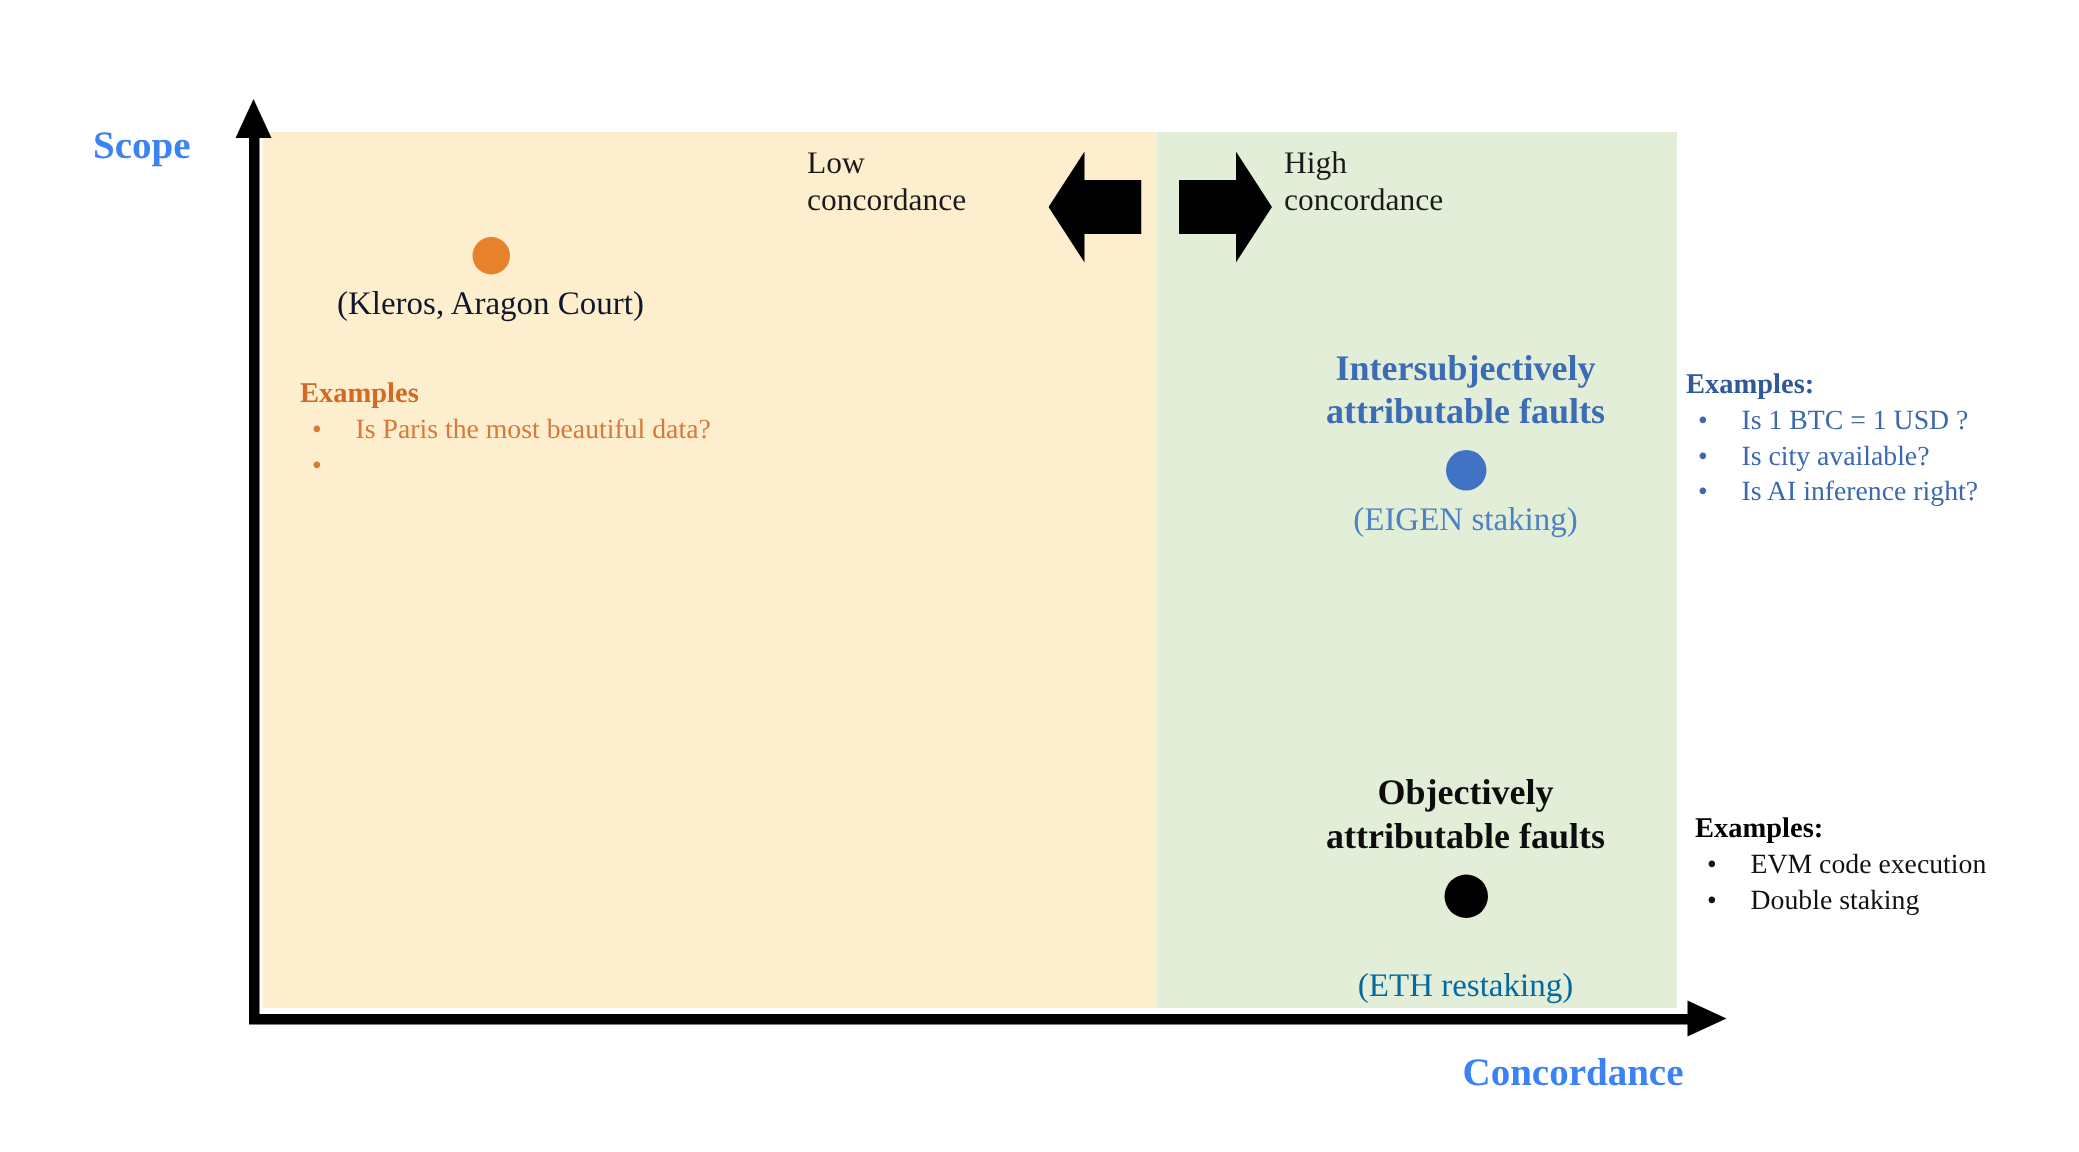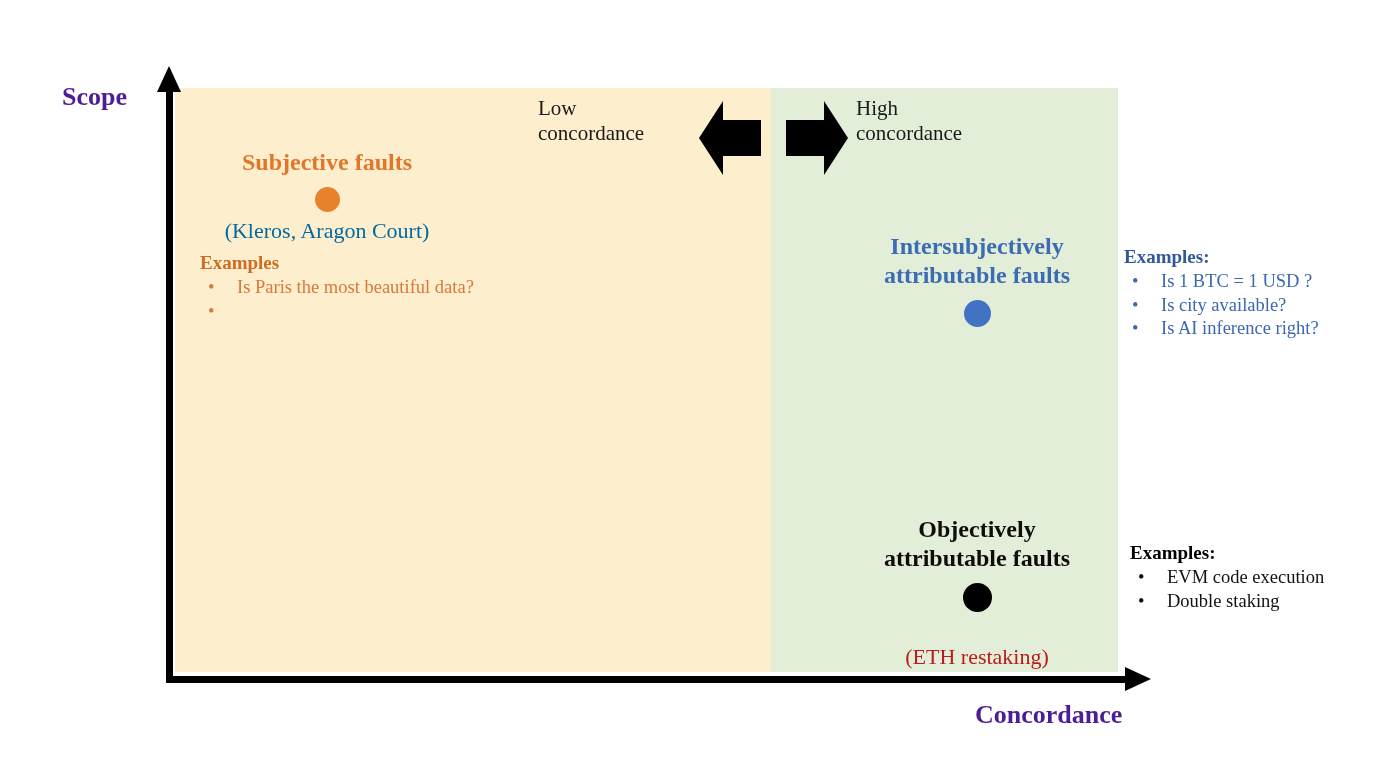"Scope" .axis-label { color: #4c1d95 -> #3b82f6 }
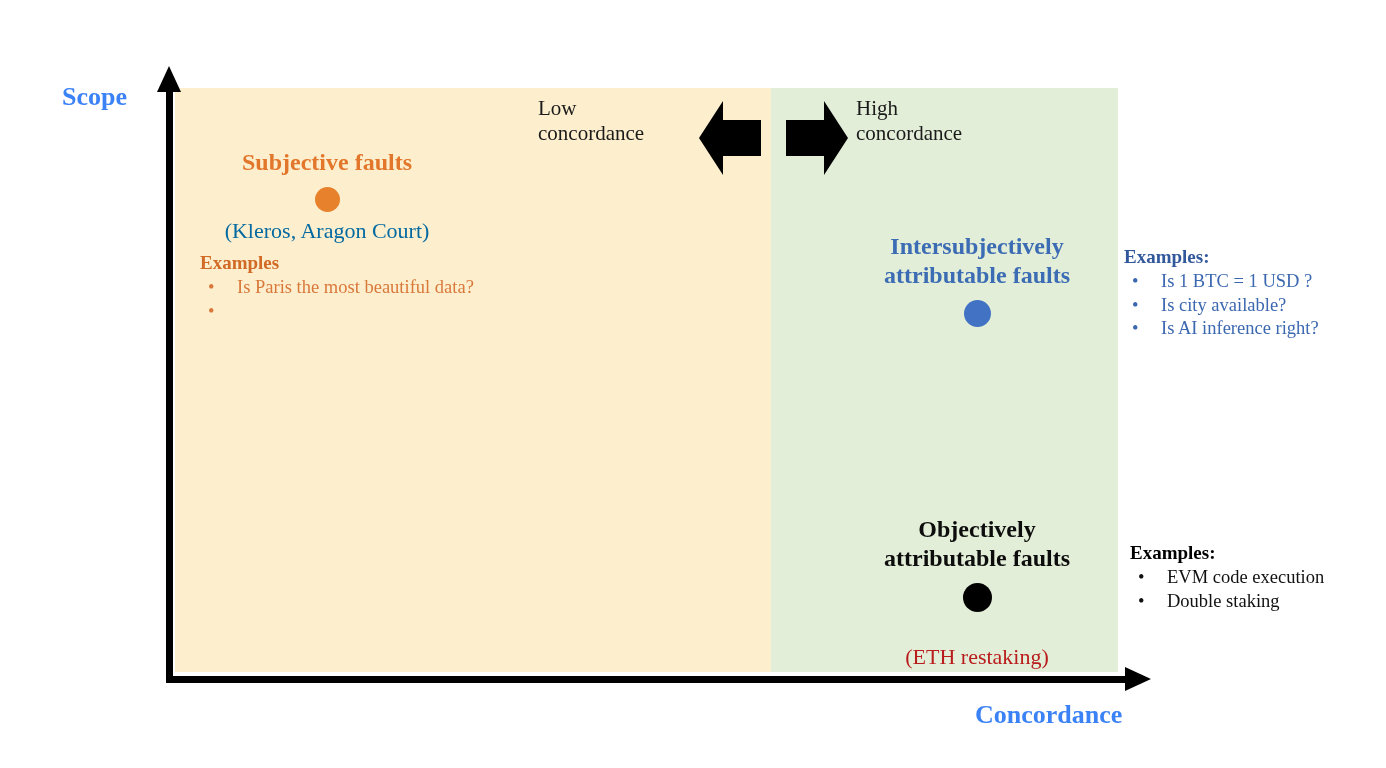"Subjective faults" div.group-title { html: <div>Subjective faults</div> -> none }
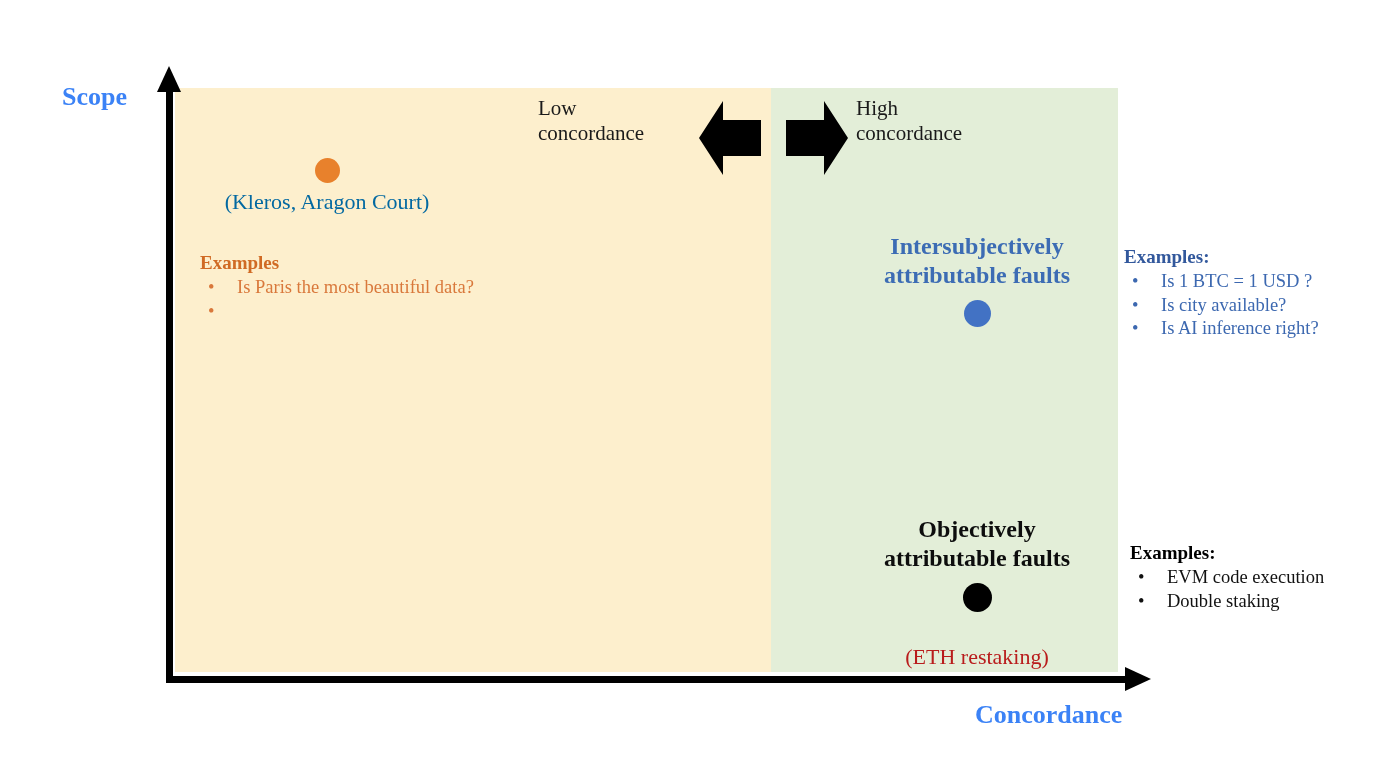"(Kleros, Aragon Court)" #group-subjective .group-sub { color: #0369a1 -> #0f172a }
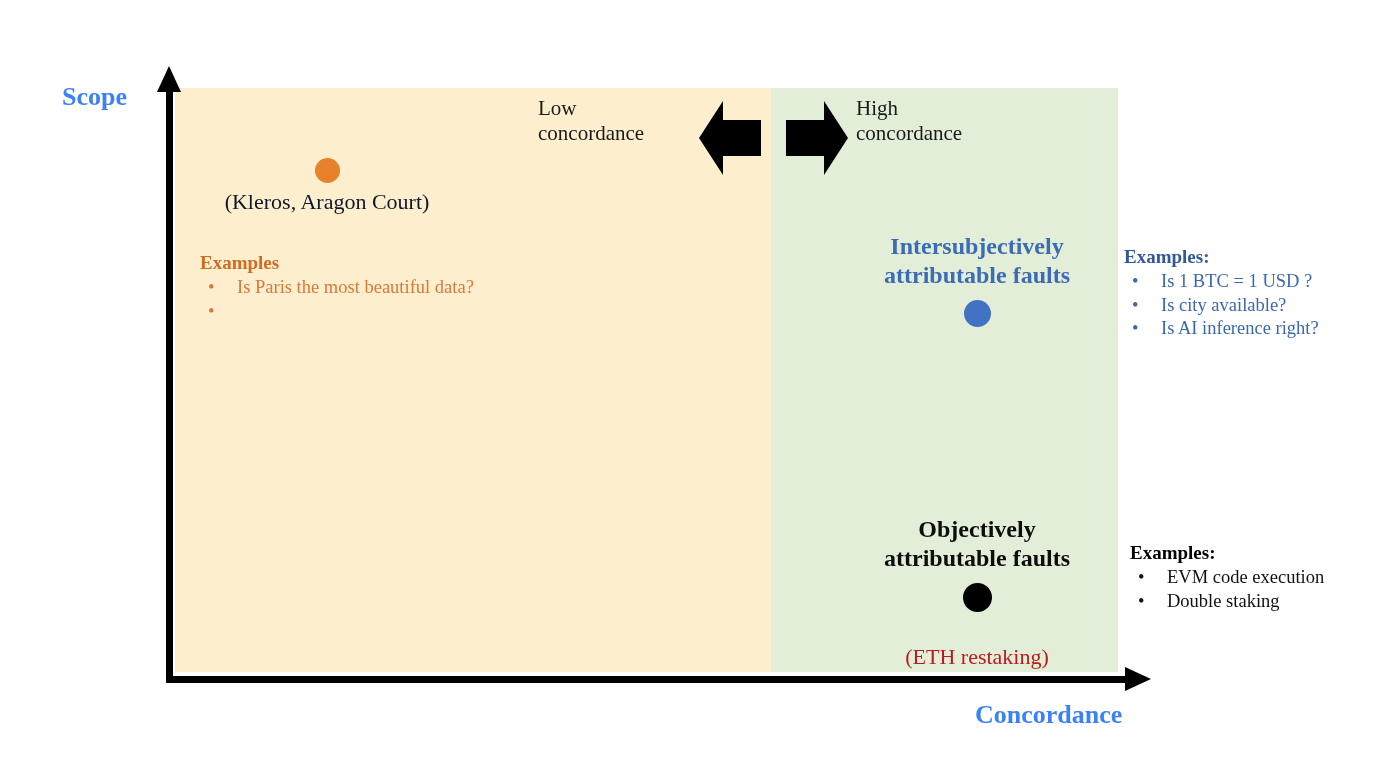"(EIGEN staking)" div.group-sub { html: none -> <div>(EIGEN staking)</div> }
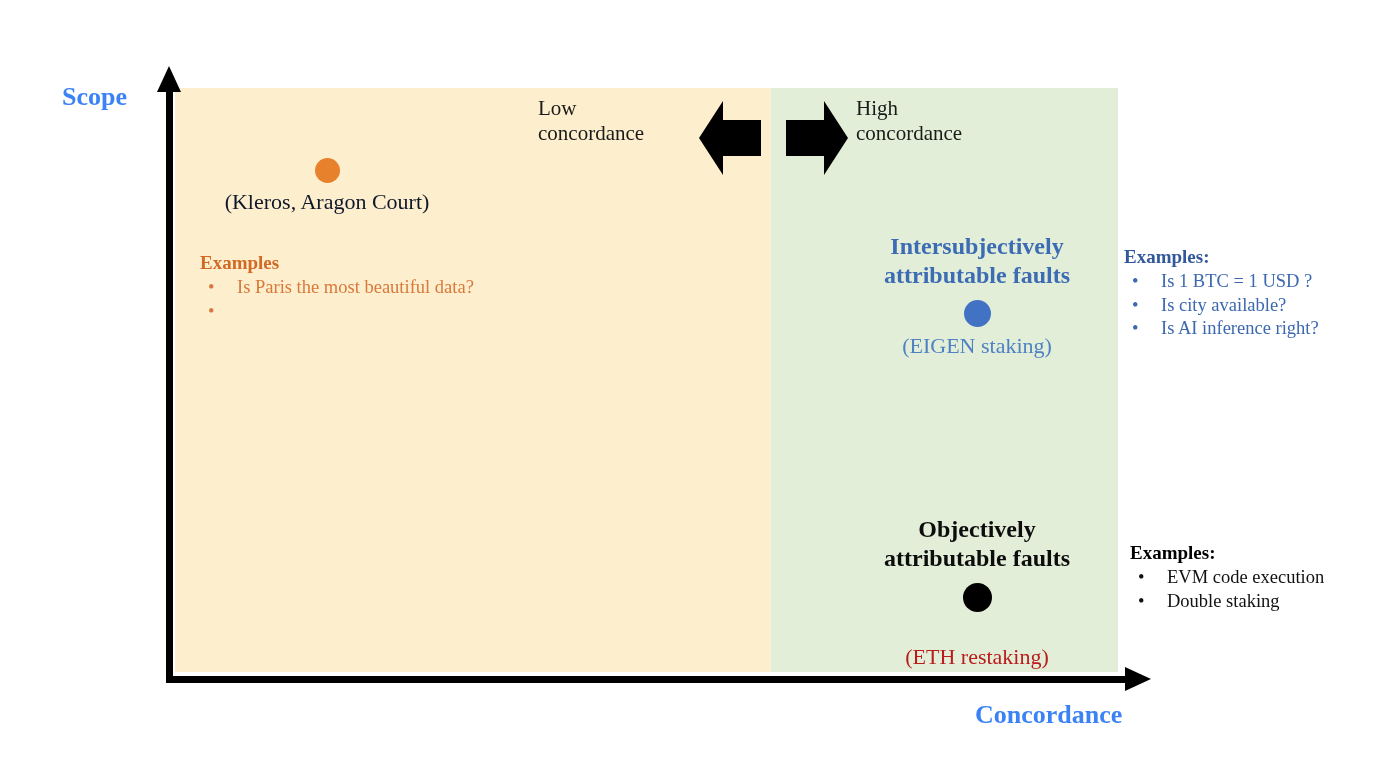"(ETH restaking)" #group-objective .group-sub { color: #b91c1c -> #0369a1 }
